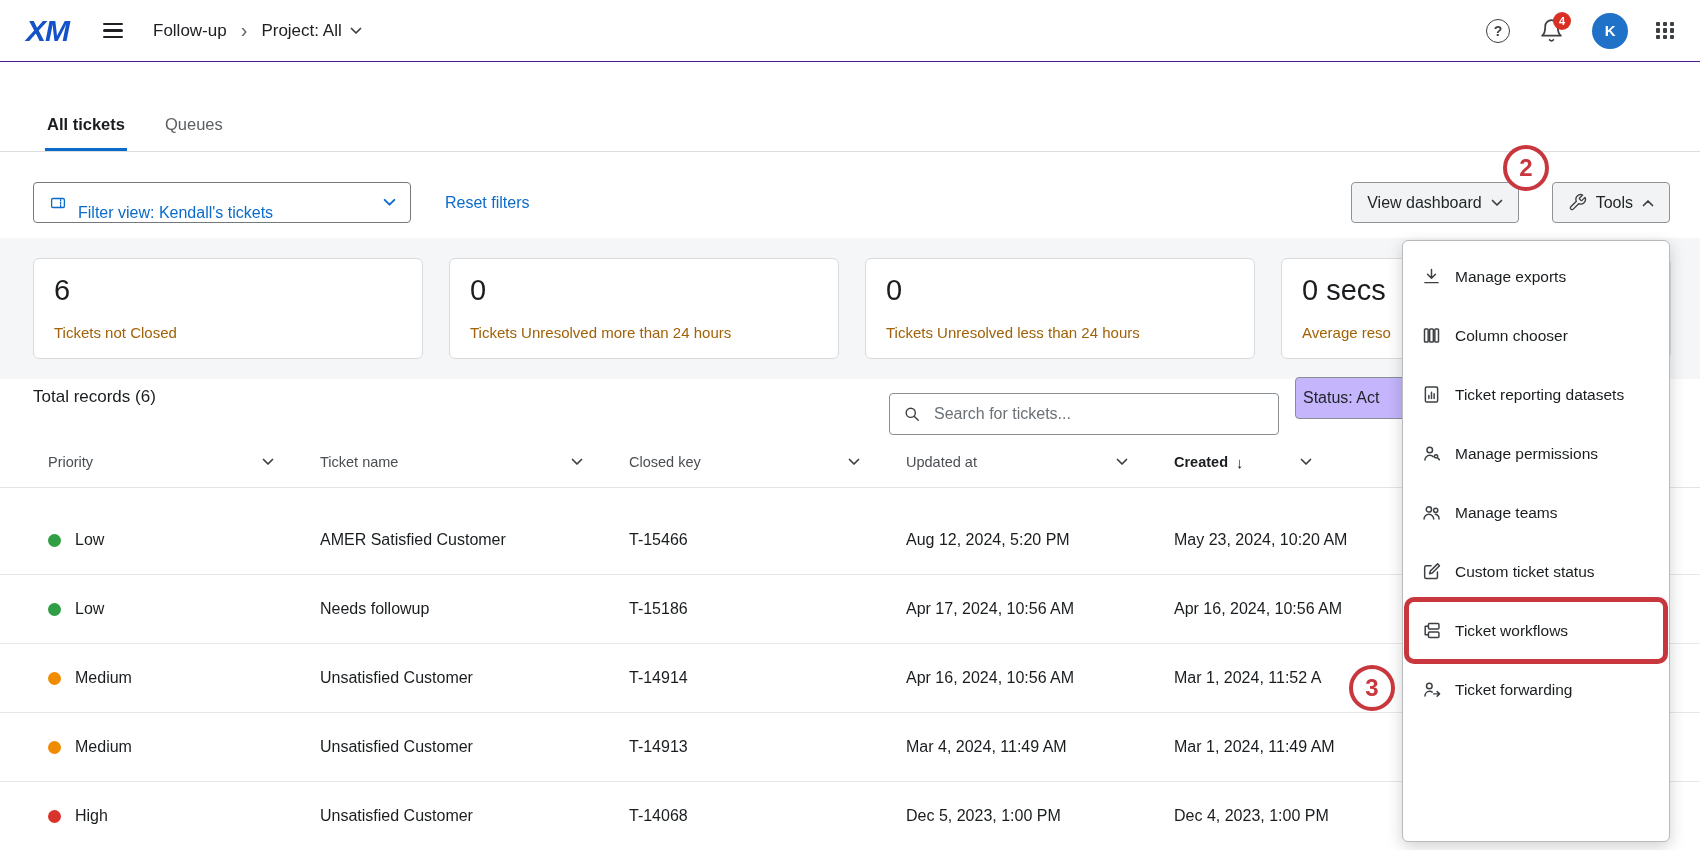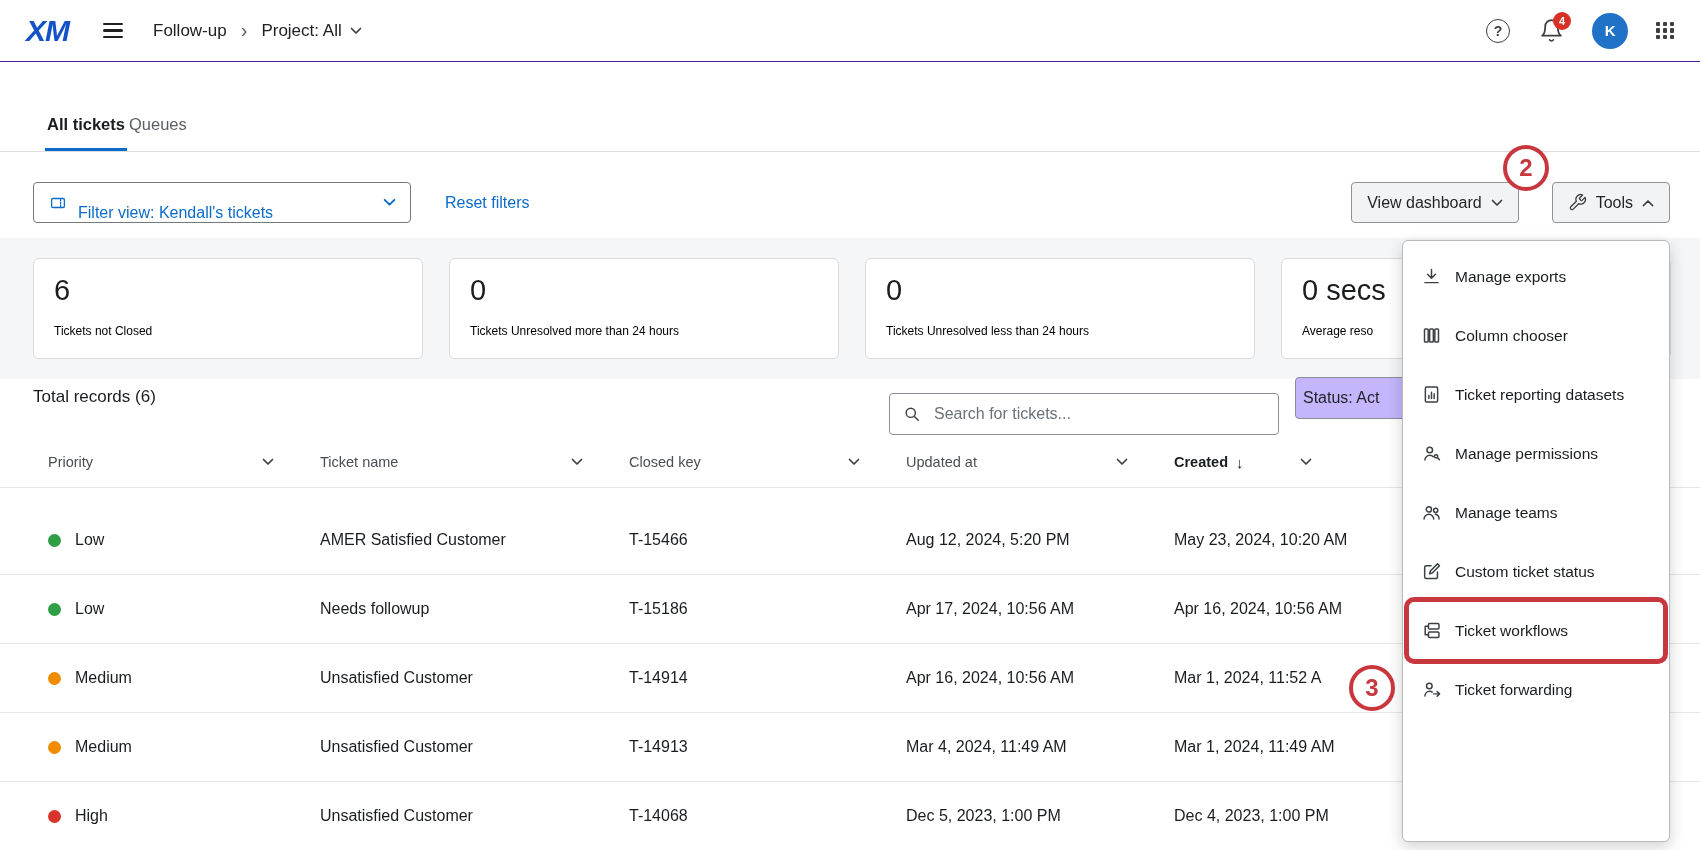"All tickets" .tabs-row { gap: none -> 36px }
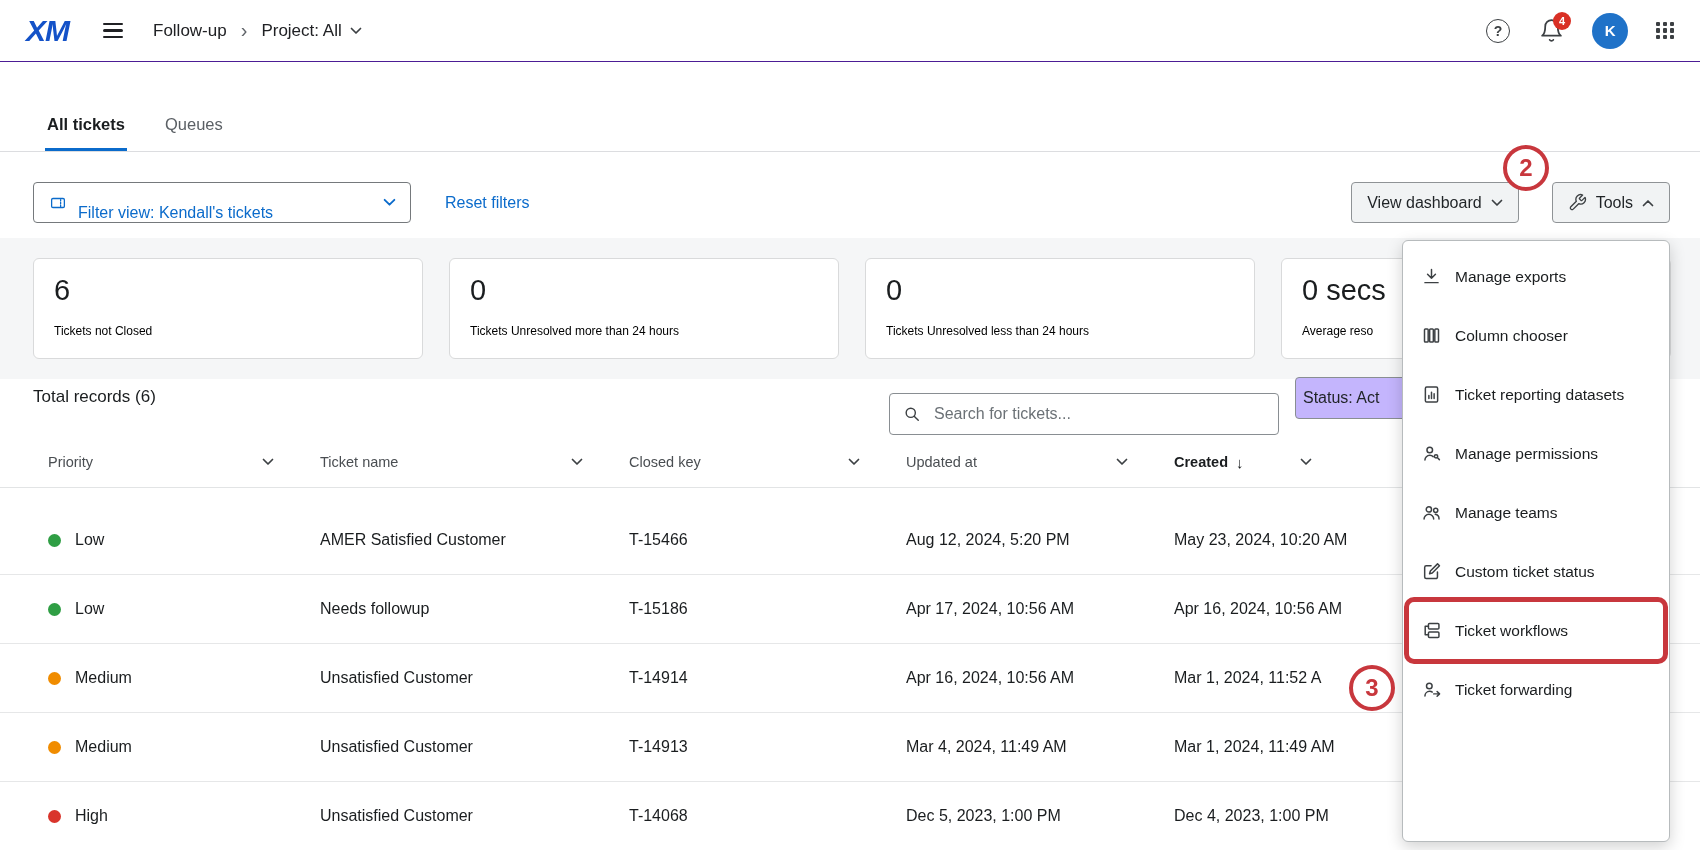"Tickets not Closed" .stat-label { color: #000000 -> #a16207; font-size: 12px -> 15px }
